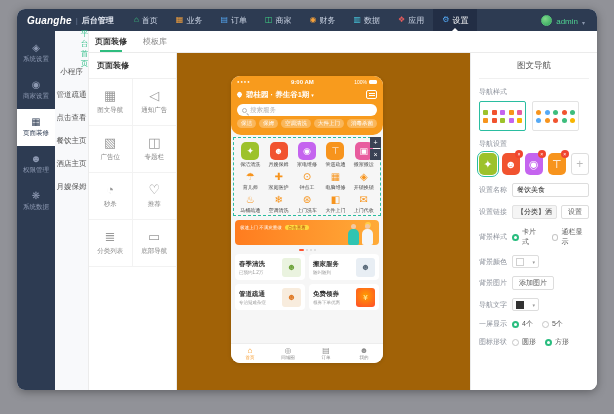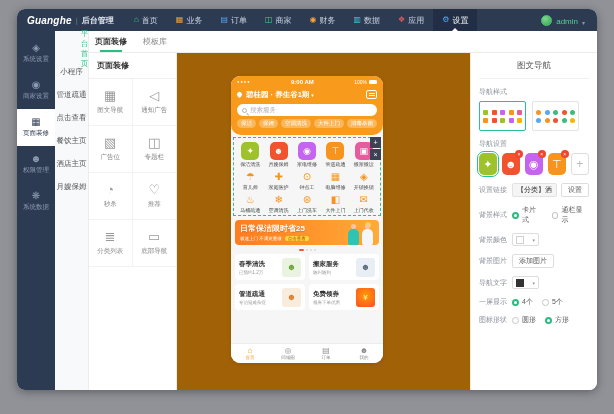"餐饮美食" div.f-row { html: none -> <div> <span>设置名称</span> <input> </div> }
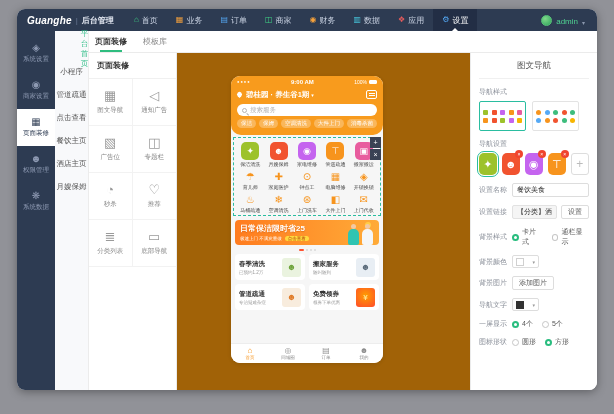"日常保洁限时省25" div.b-title { html: <div>日常保洁限时省25</div> -> none }
